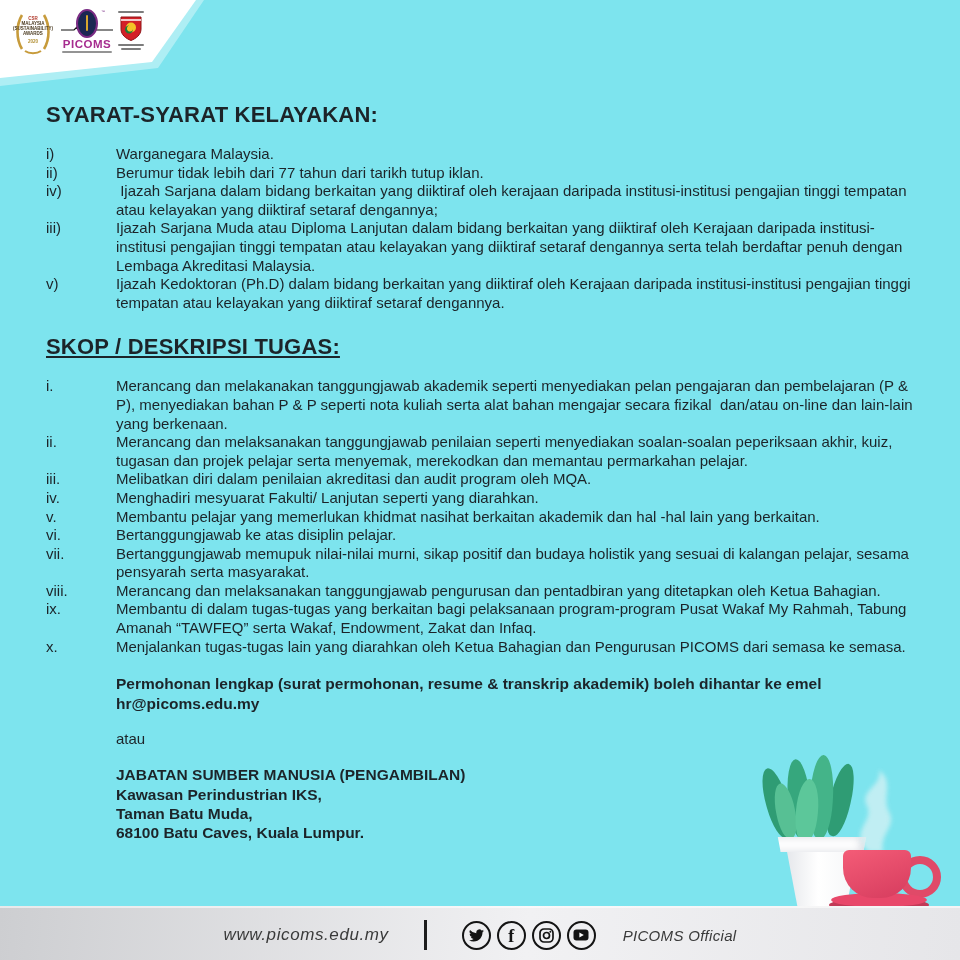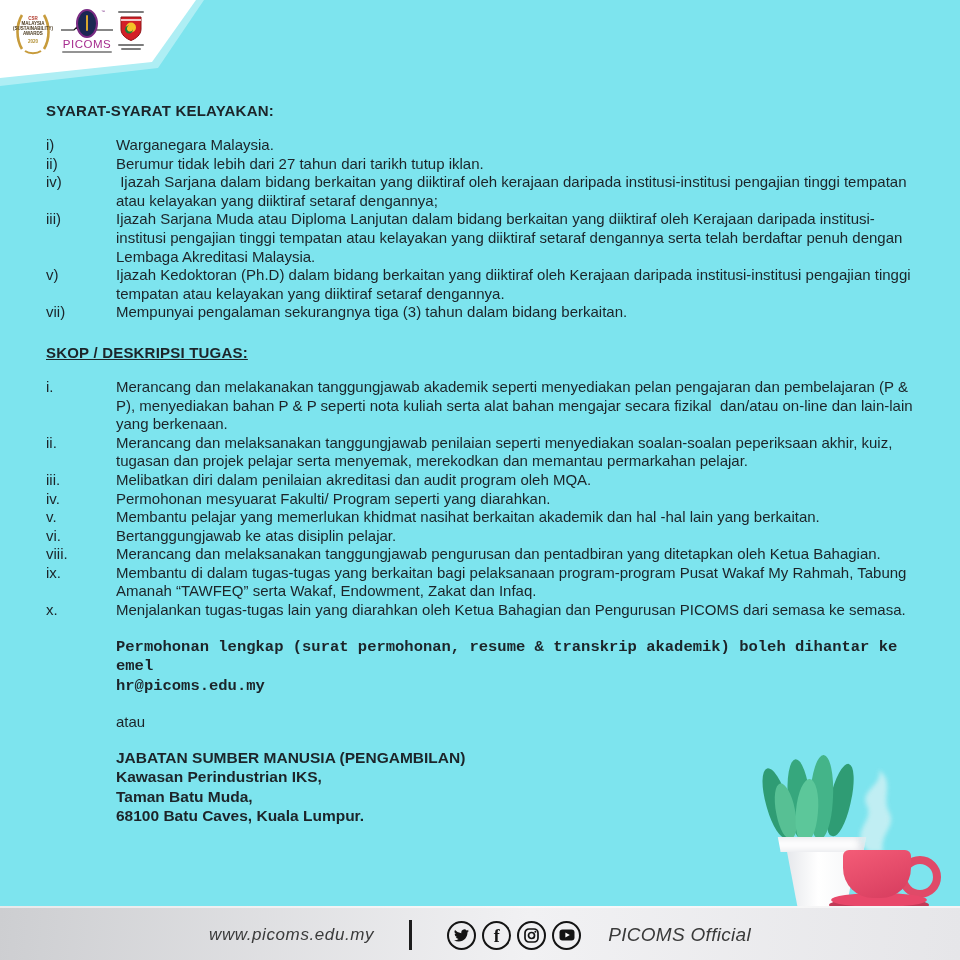"PICOMS" .picoms .word { font-weight: 400 -> 700 }
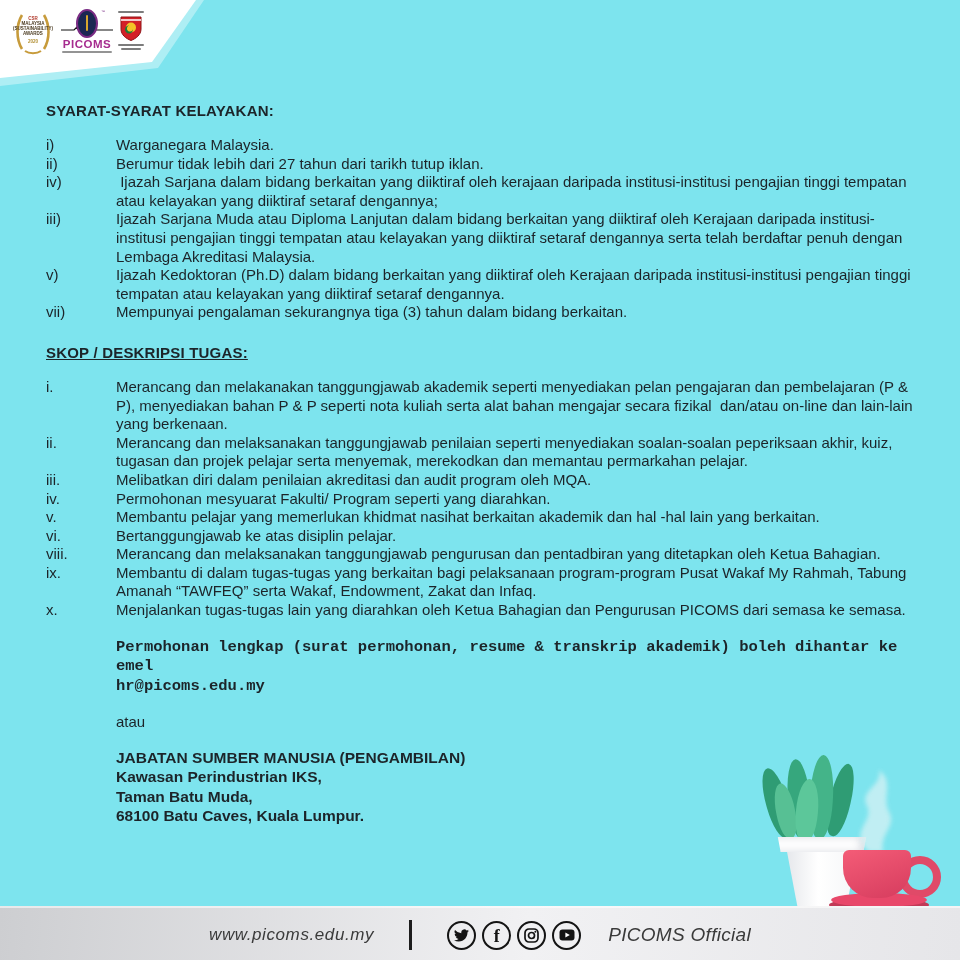"SYARAT-SYARAT KELAYAKAN:" .section-title { font-size: 15px -> 22px }
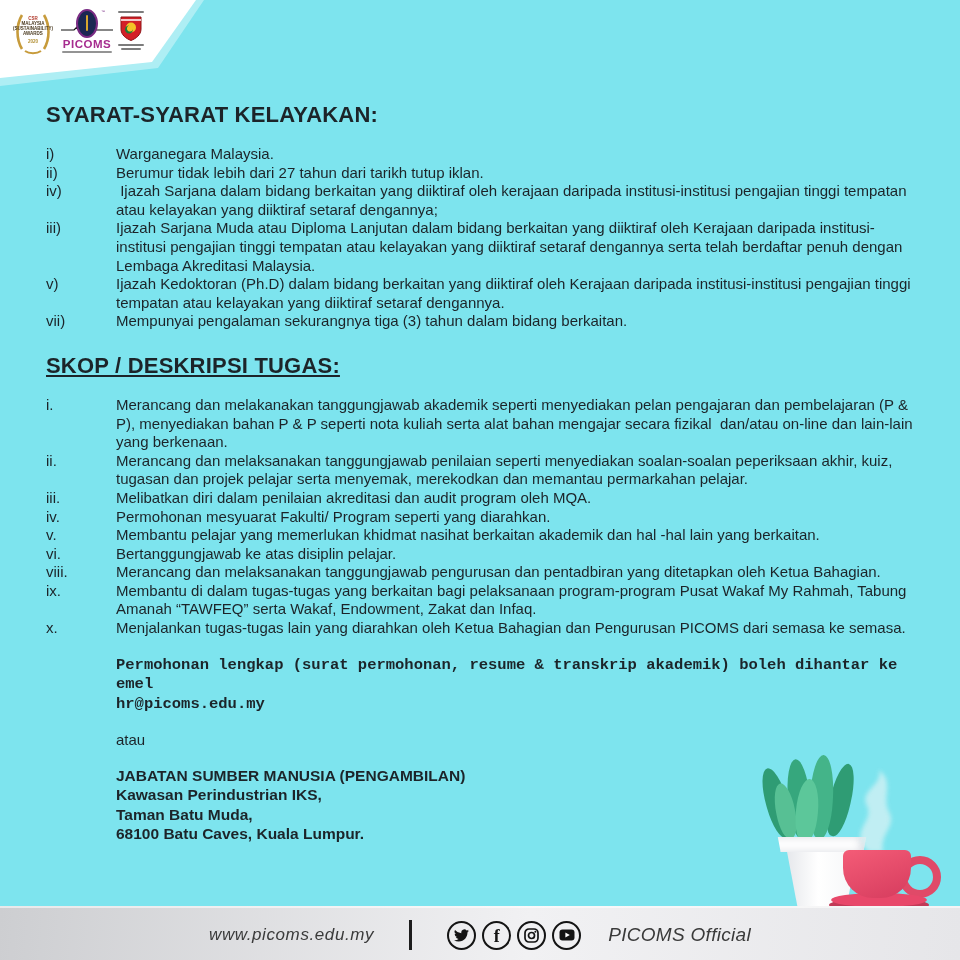"Berumur tidak lebih dari 27" span.txt { text: 27 -> 77 }
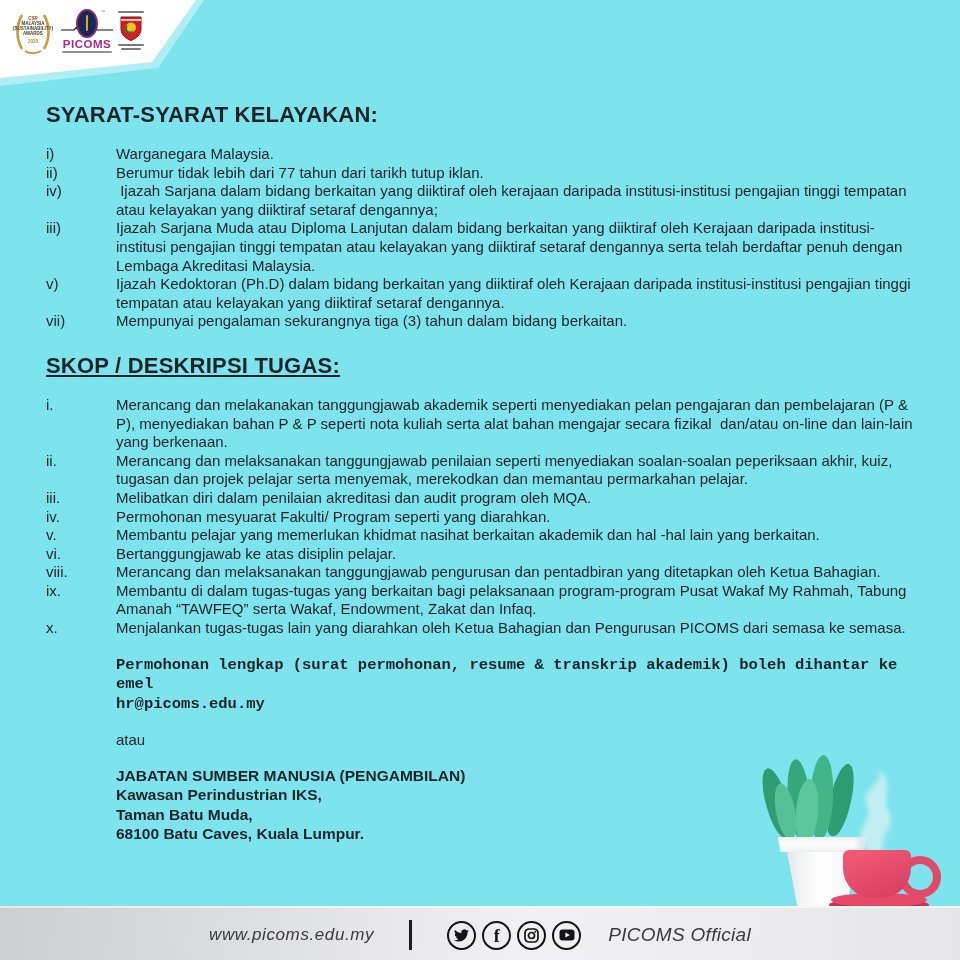"vii)" div.item { html: <div> <span>vii)</span> <span>Mempunyai pengalaman sekurangnya tiga (3) tahun dalam bidang berkaitan.</span> </div> -> none }
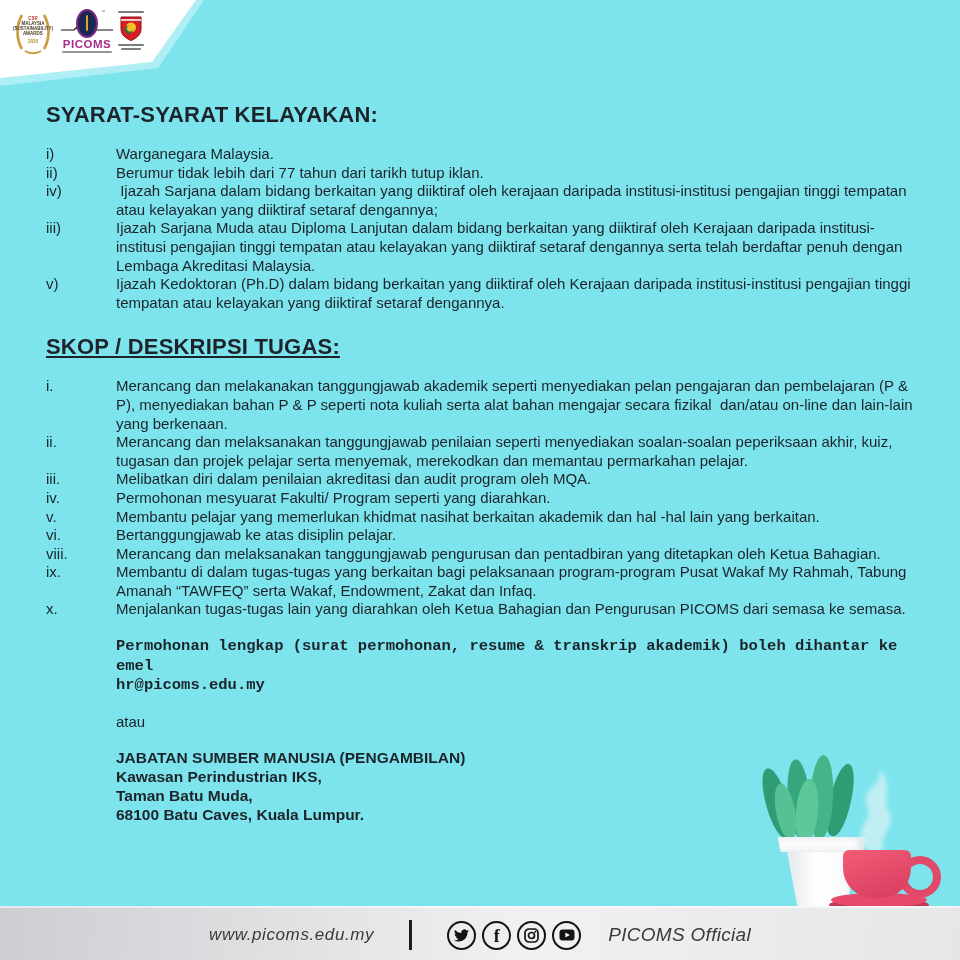"Permohonan mesyuarat Fakulti/ Program" span.txt { text: Permohonan mesyuarat Fakulti/ Program -> Menghadiri mesyuarat Fakulti/ Lanjutan }
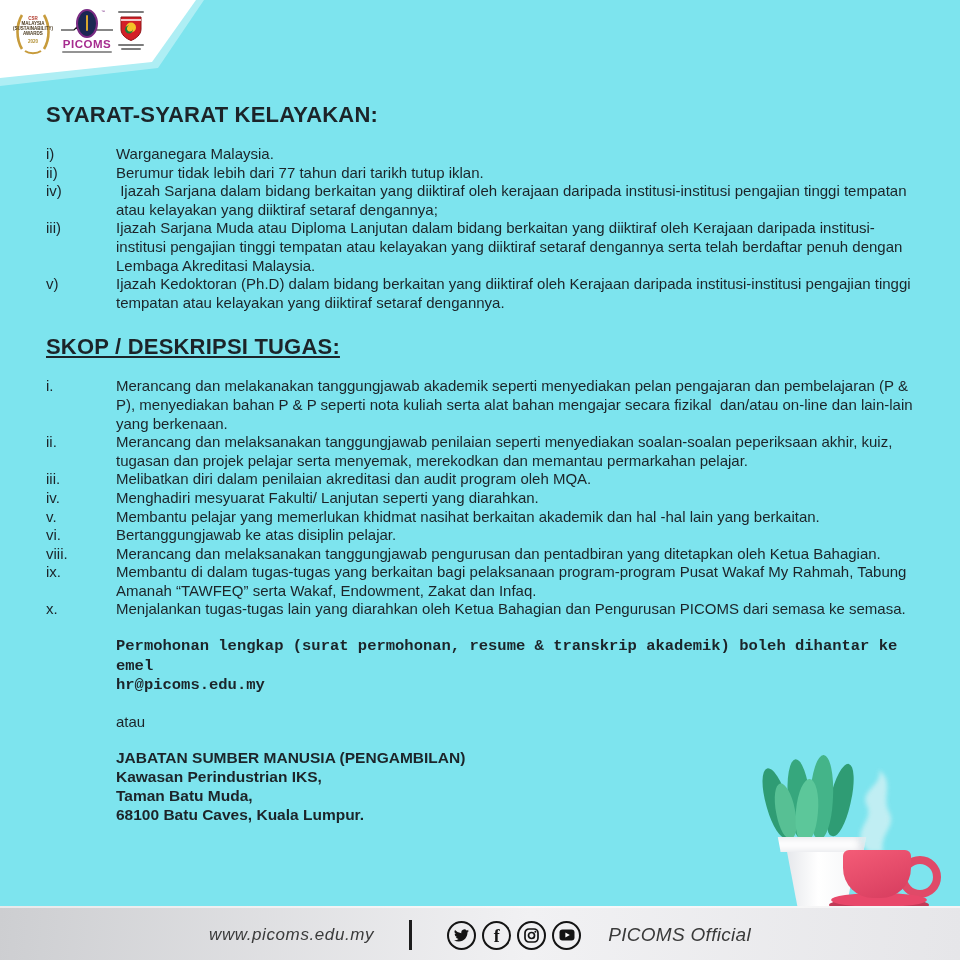"vii." div.item { html: none -> <div> <span>vii.</span> <span>Bertanggungjawab memupuk nilai-nilai murni, sikap positif dan budaya holistik yang sesuai di kalangan pelajar, sesama pensyarah serta masyarakat.</span> </div> }
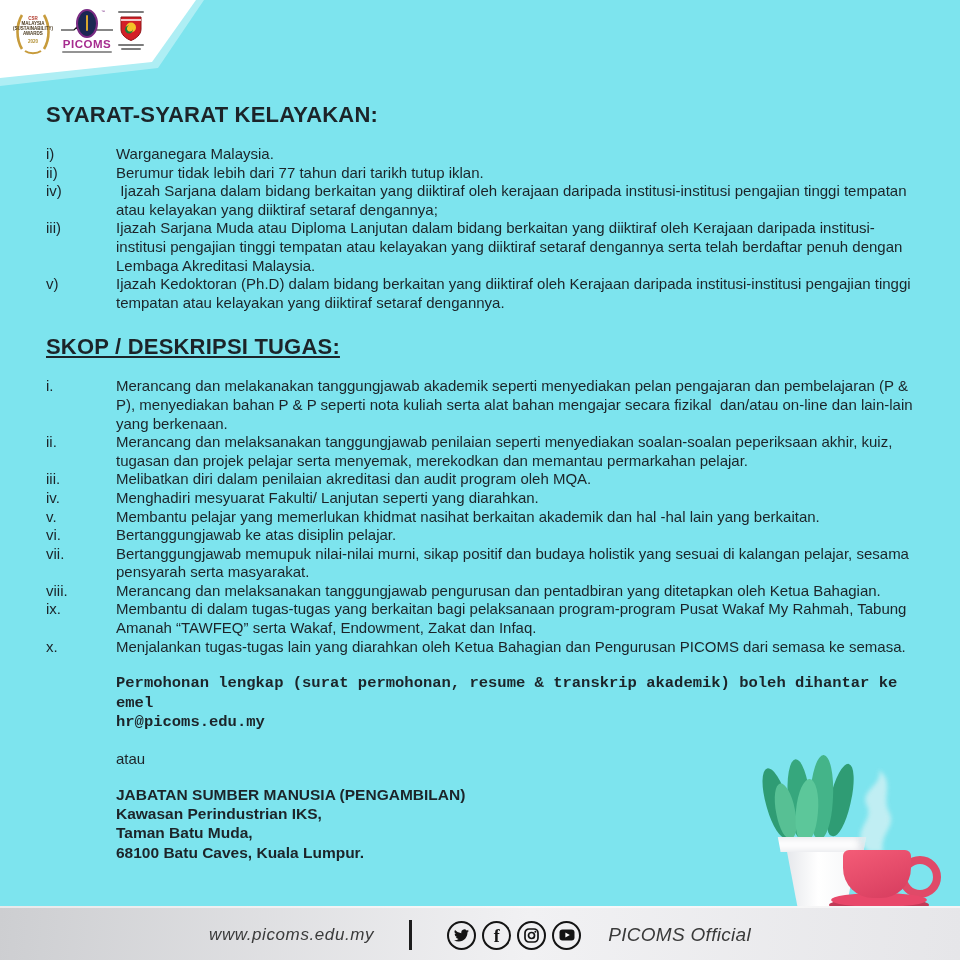"Permohonan lengkap (surat permohonan," .apply { font-family: Liberation Mono, monospace -> none }
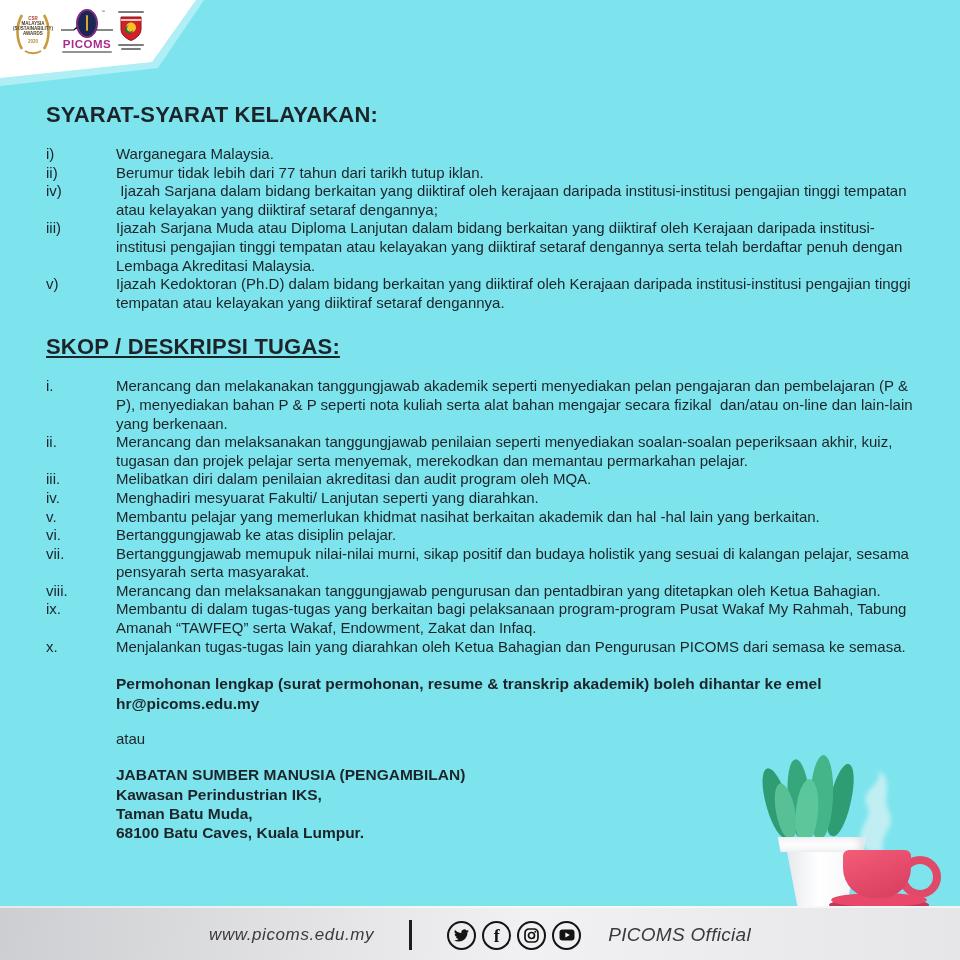"PICOMS Official" .slabel { font-size: 19px -> 15px }
